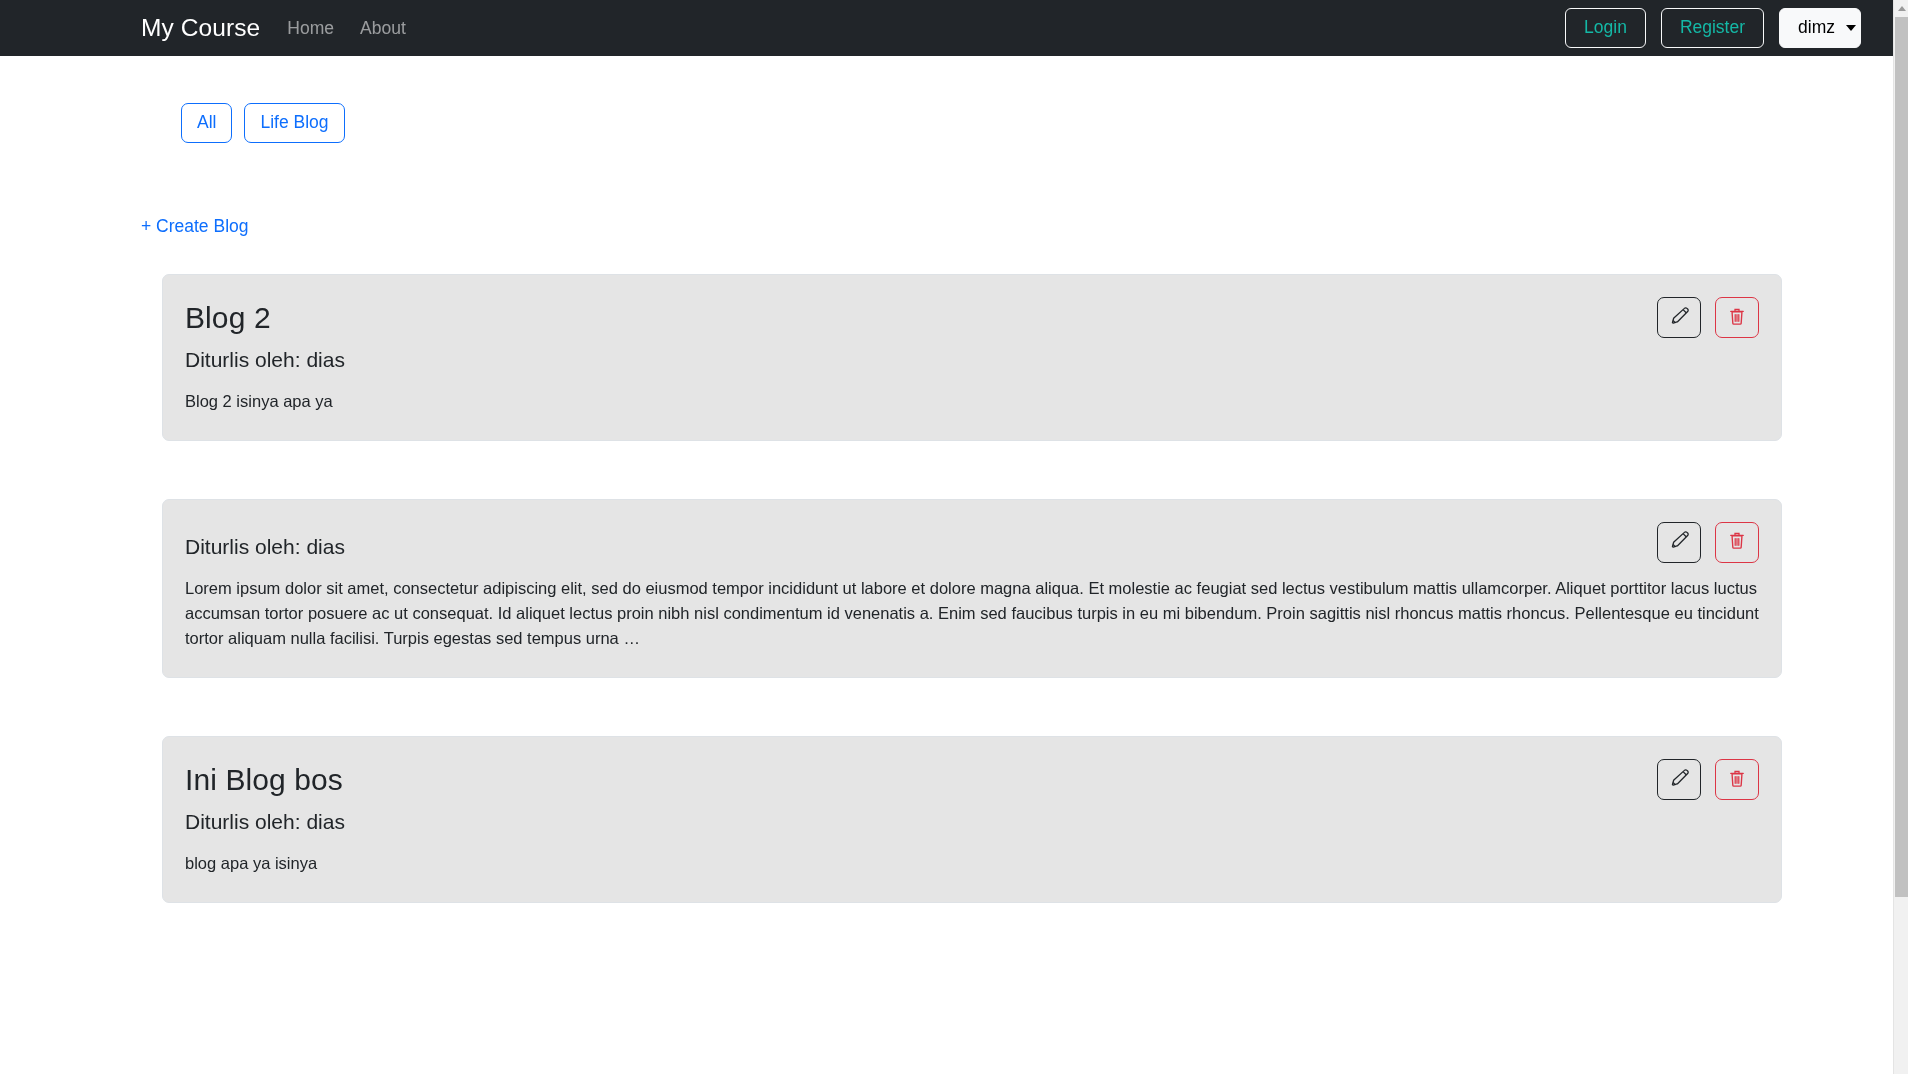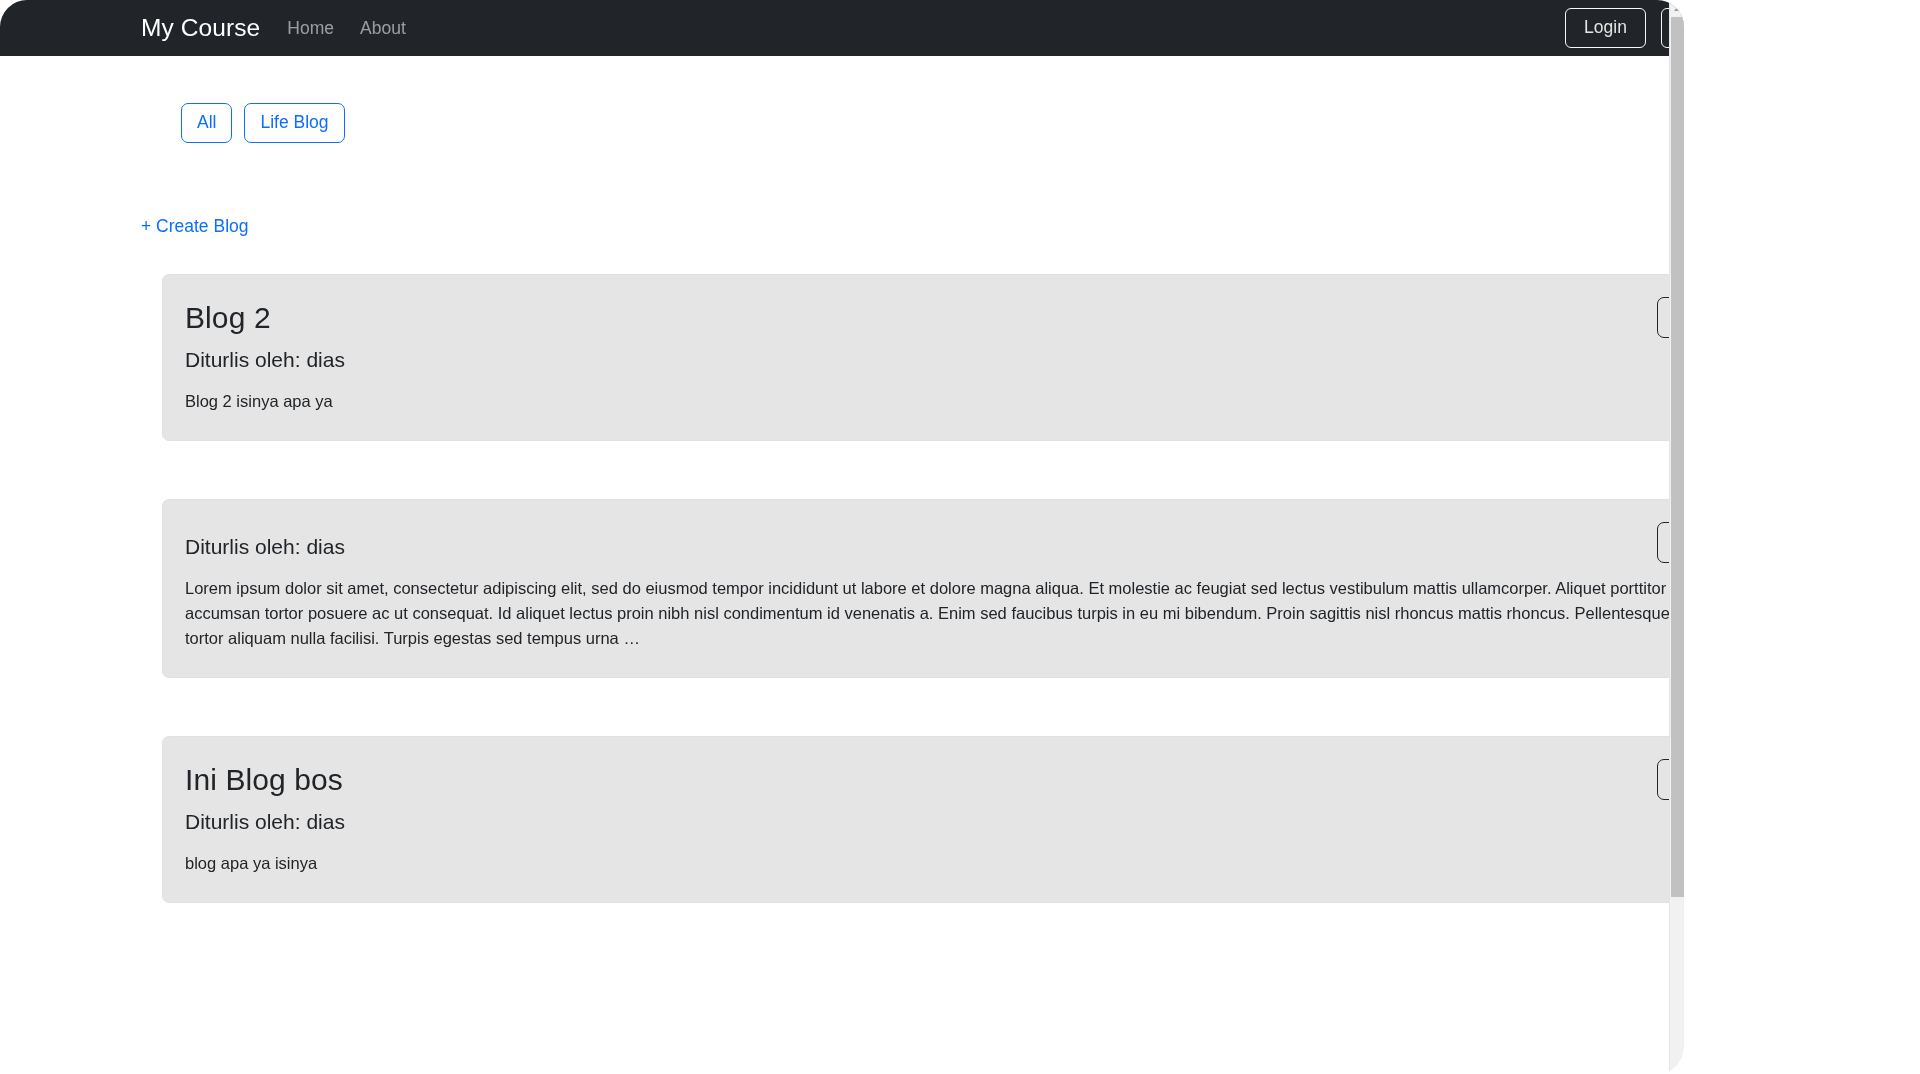"My Course" .viewport { border-radius: 27px -> none; width: 1684px -> 1908px }
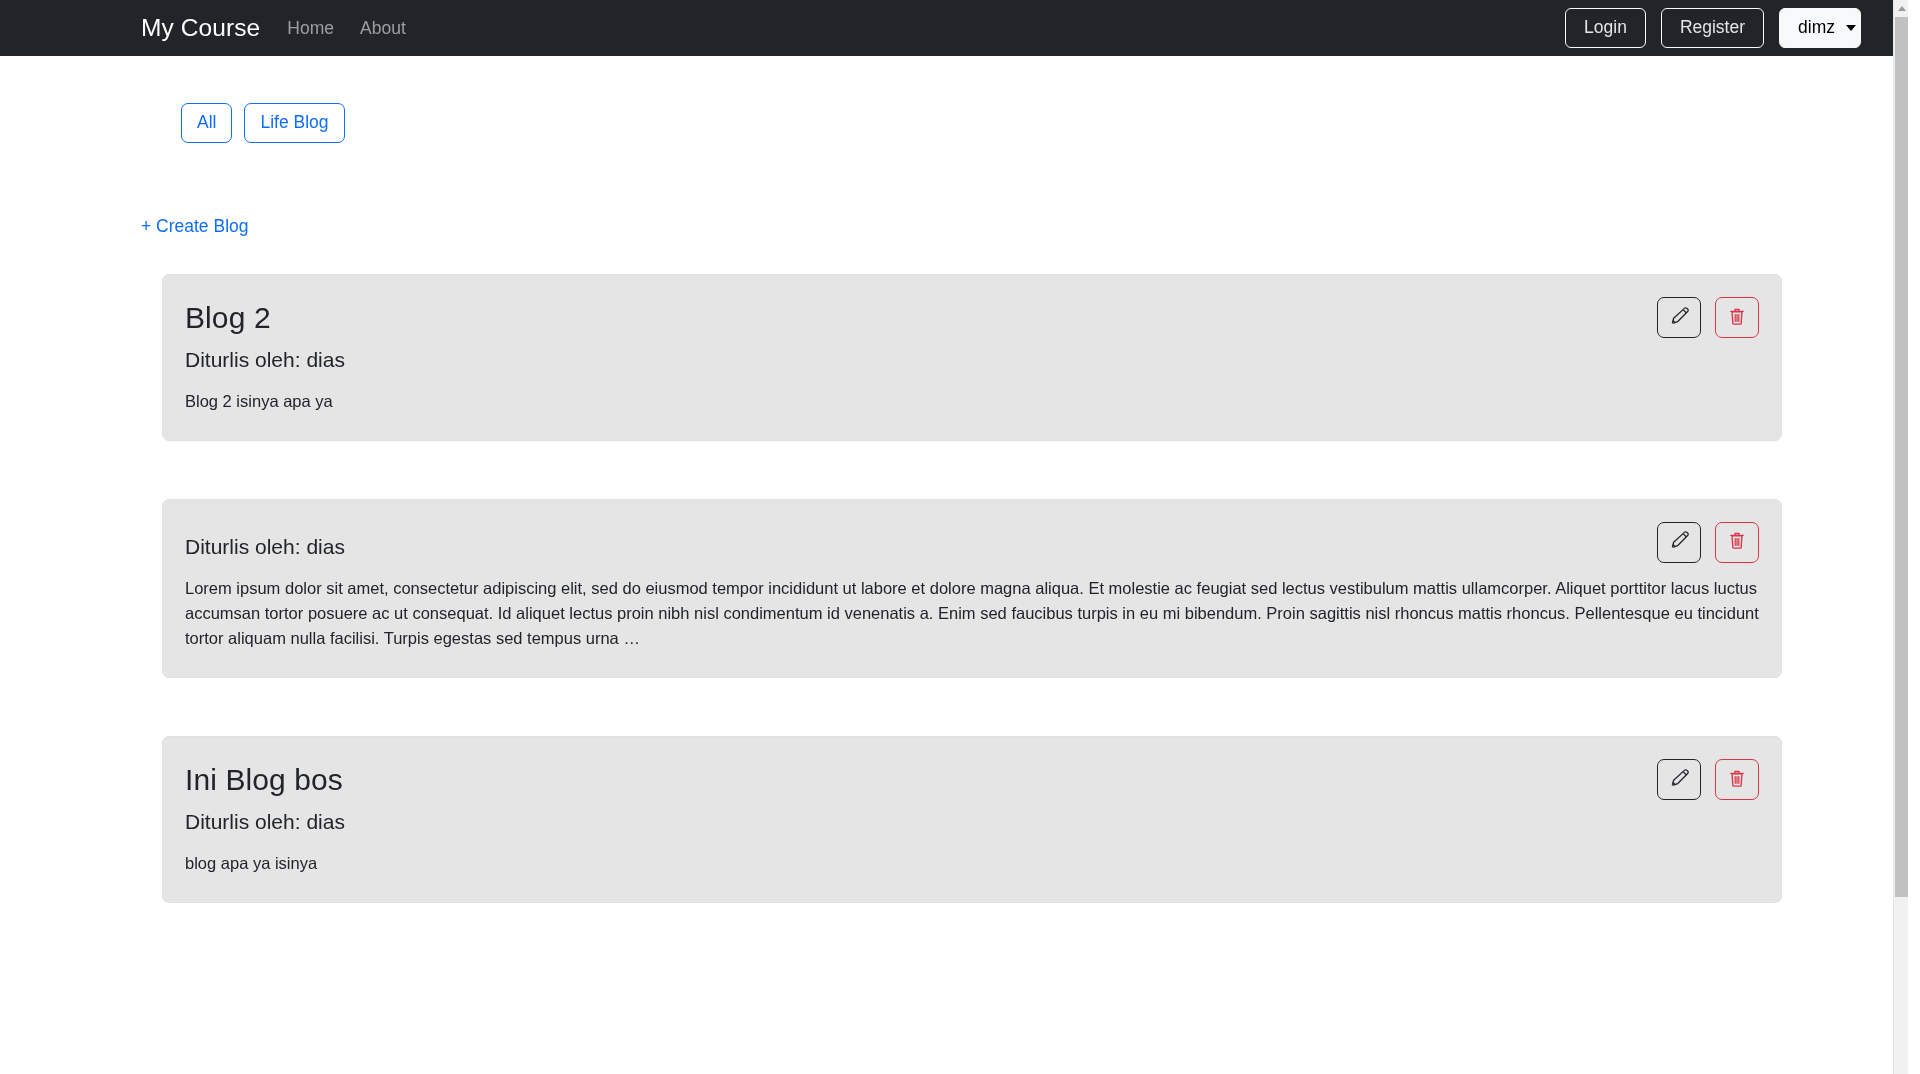"Login" .btn-outline-light { color: #e5e5e5 -> #14b8a6 }
